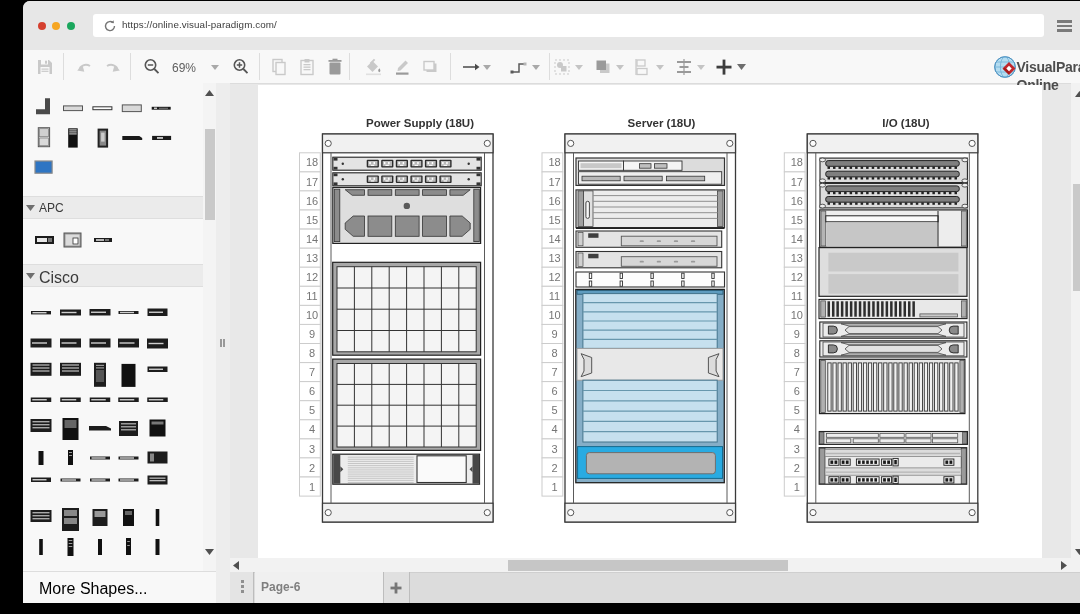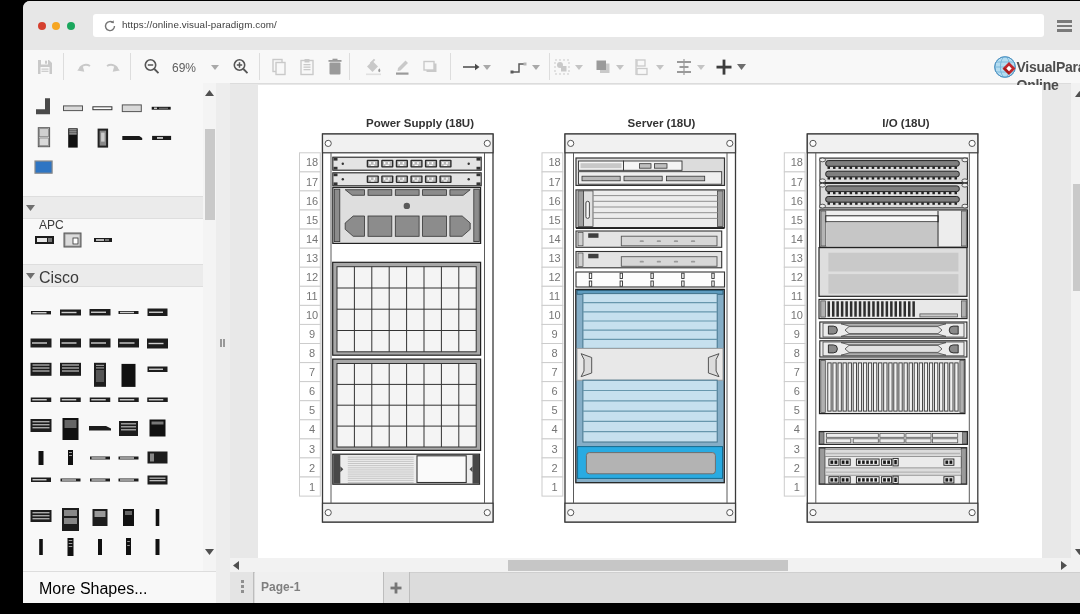"APC" div.ab { margin-top: 17px -> none }
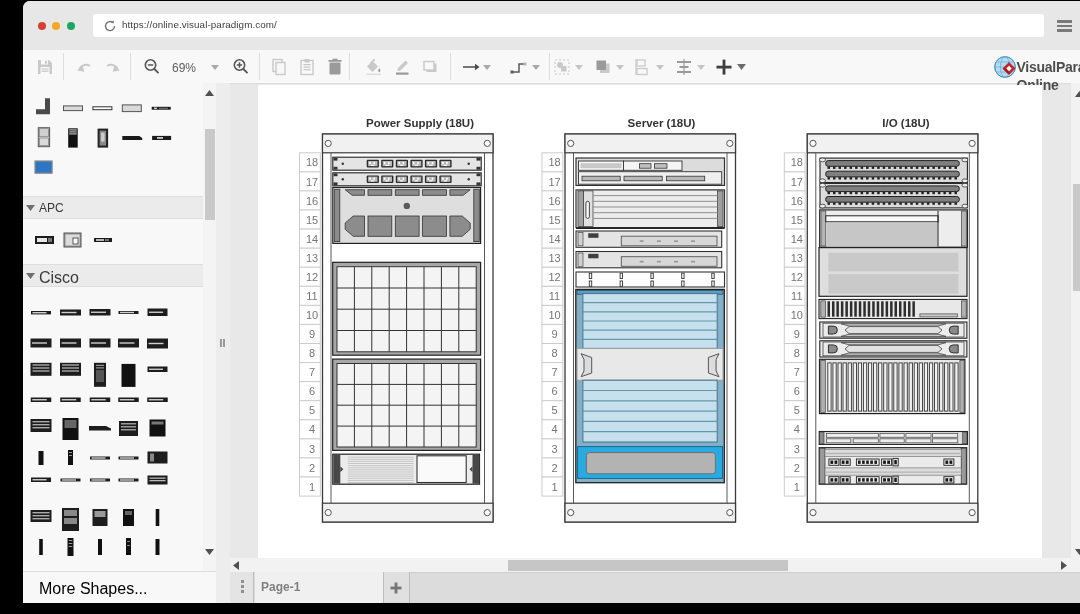"Page-1" div.ab { text: Page-1 -> Page-6 }
